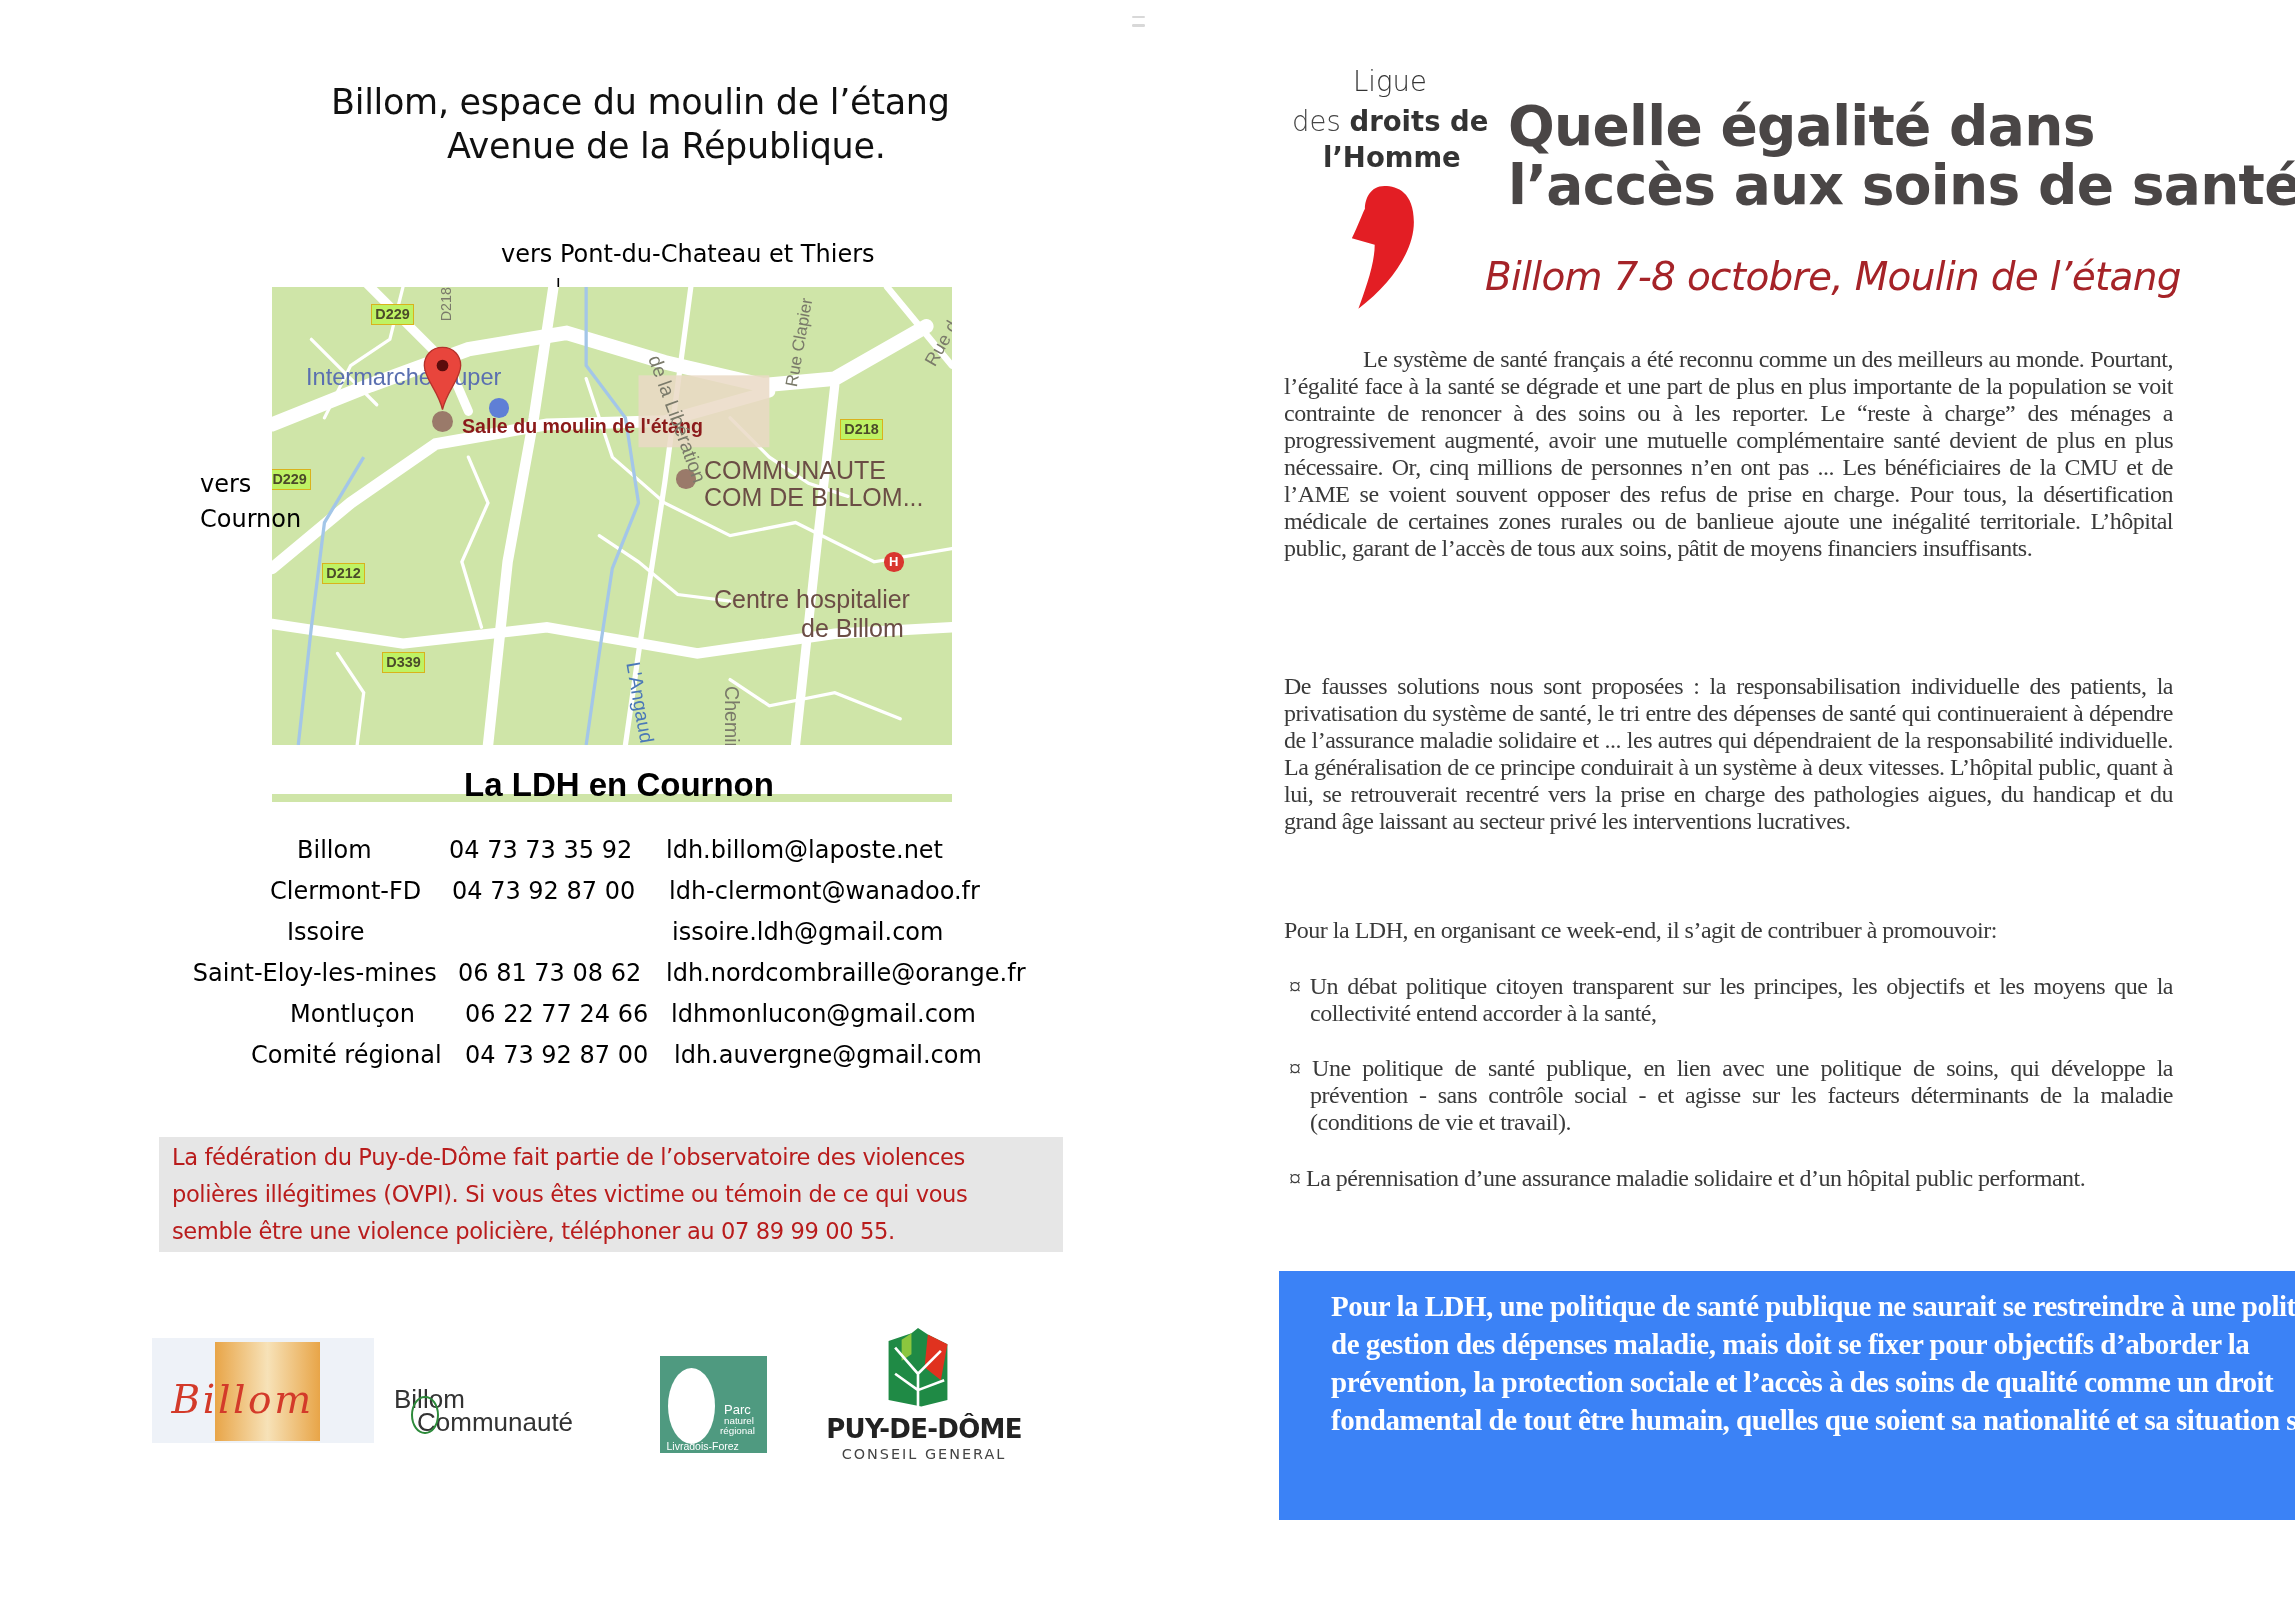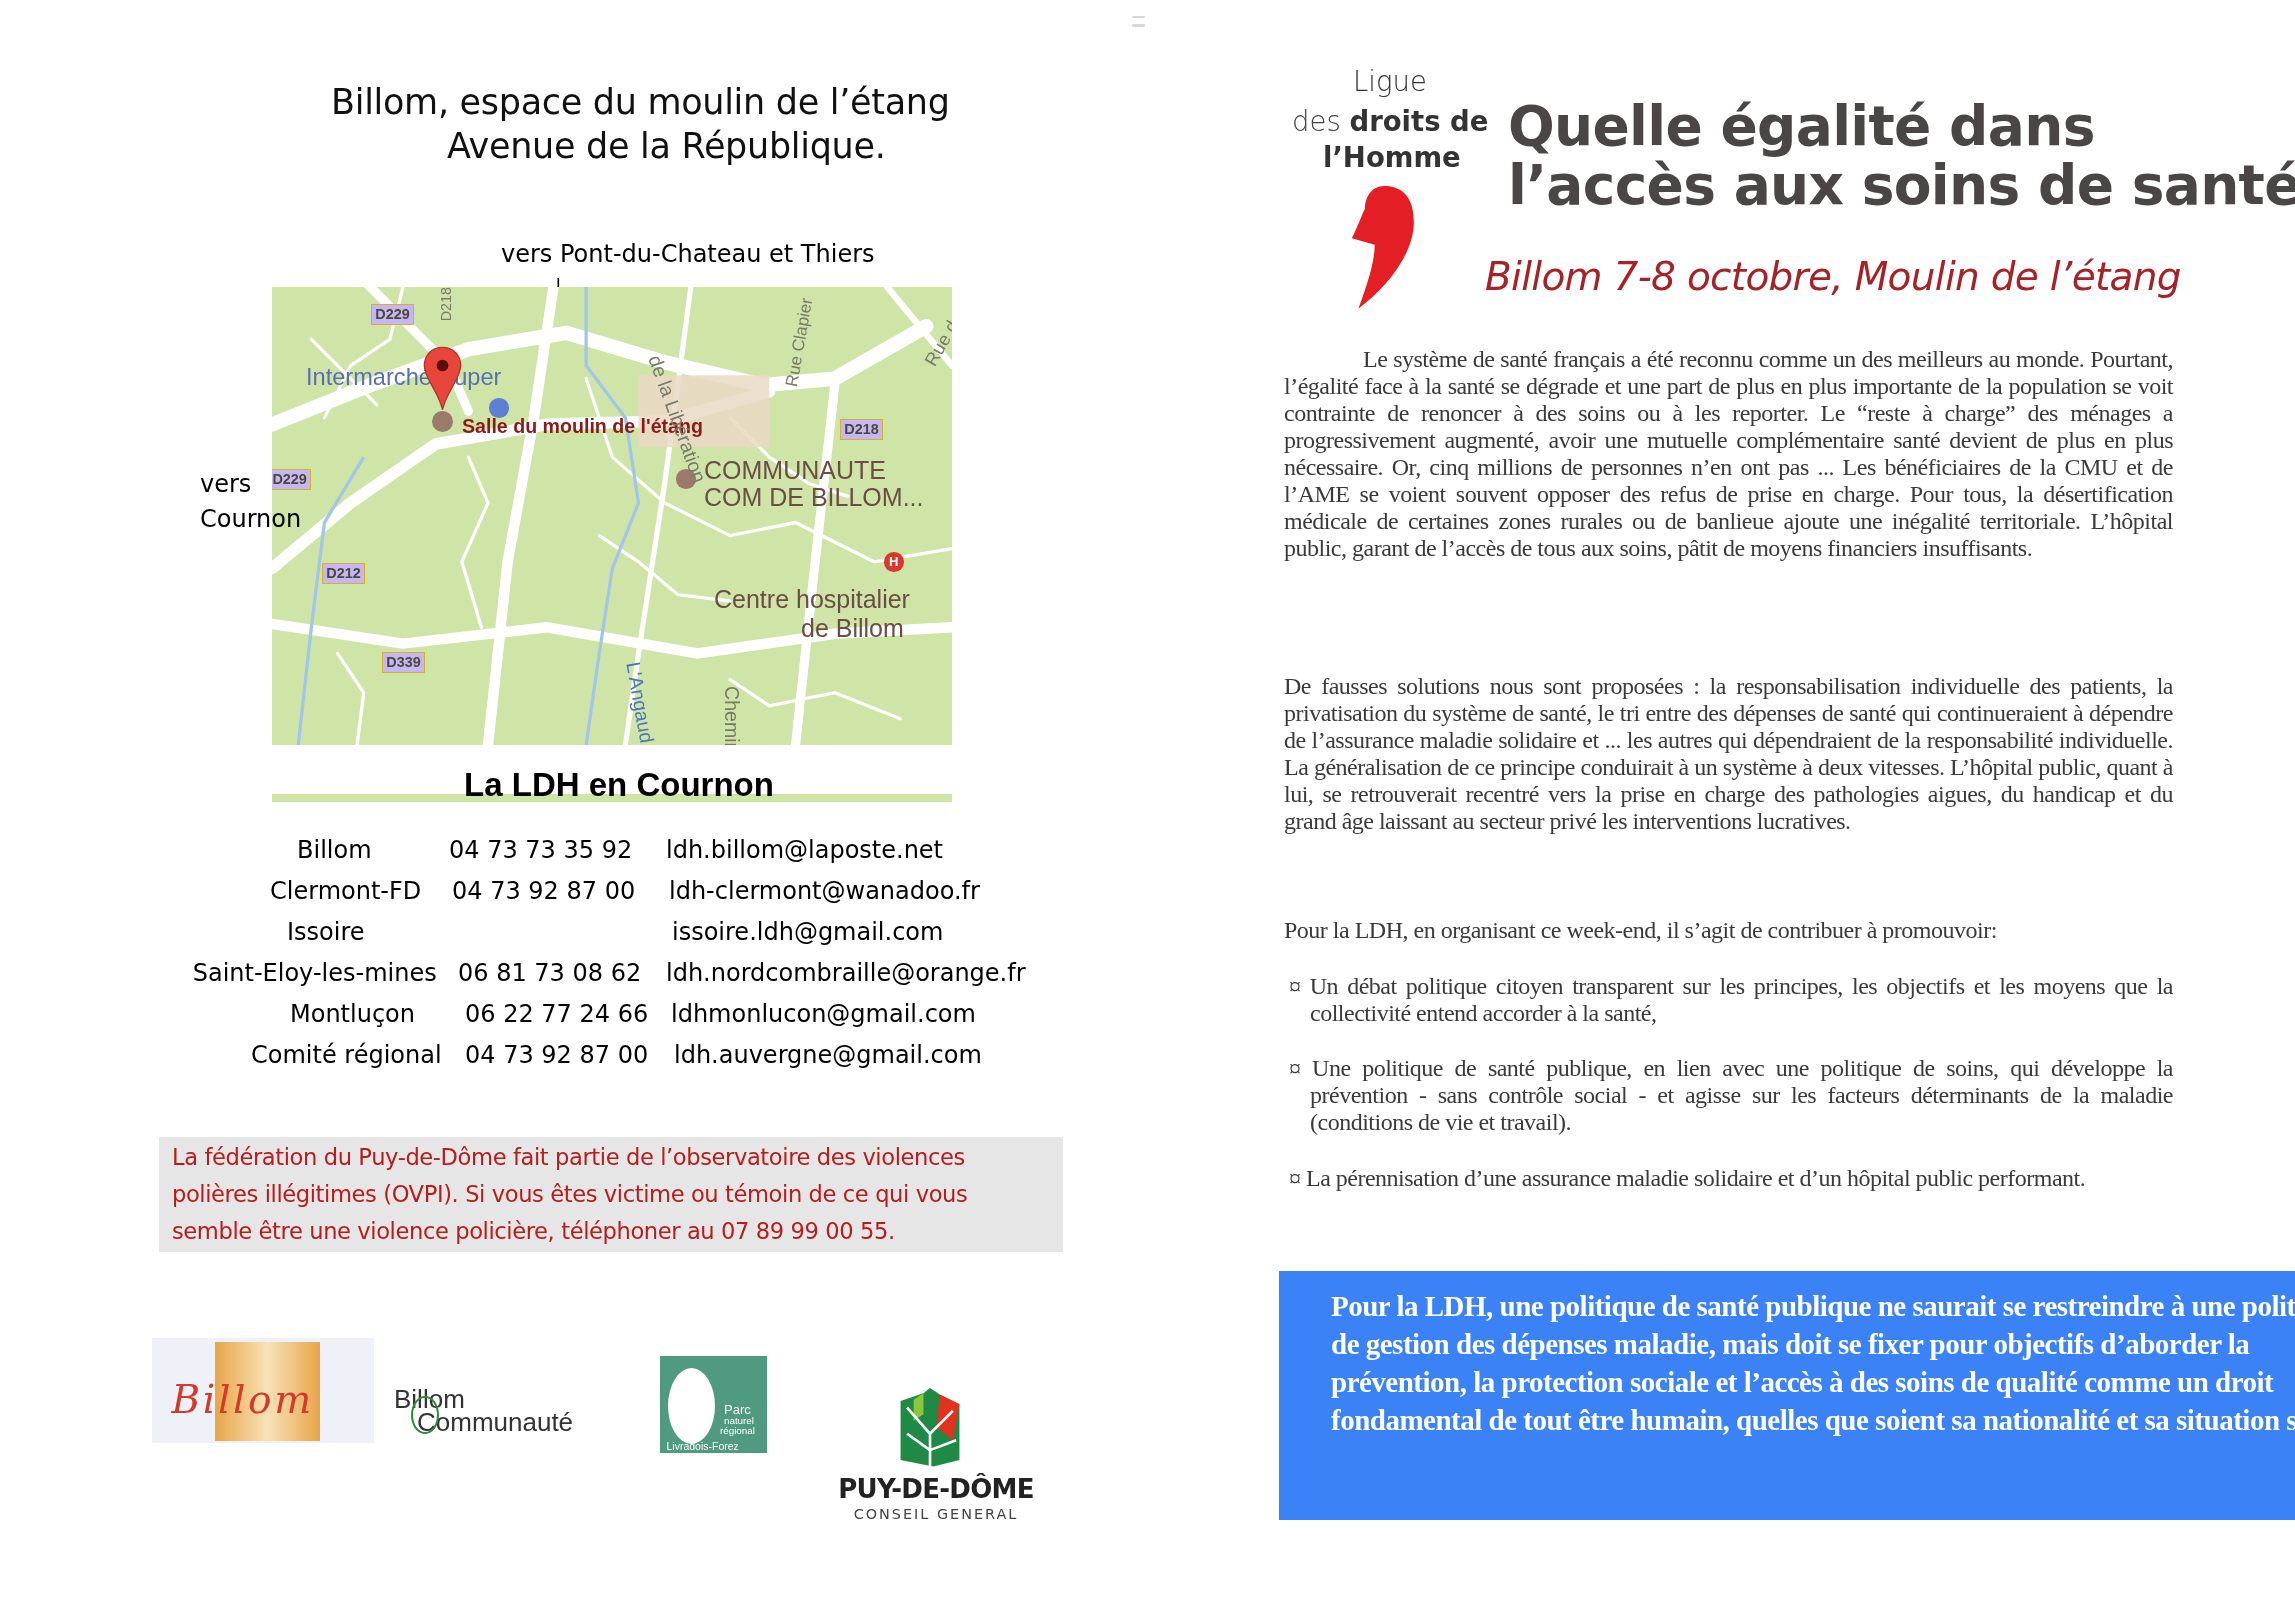"D229" .route-shield { background: #c4b5fd -> #bef264 }
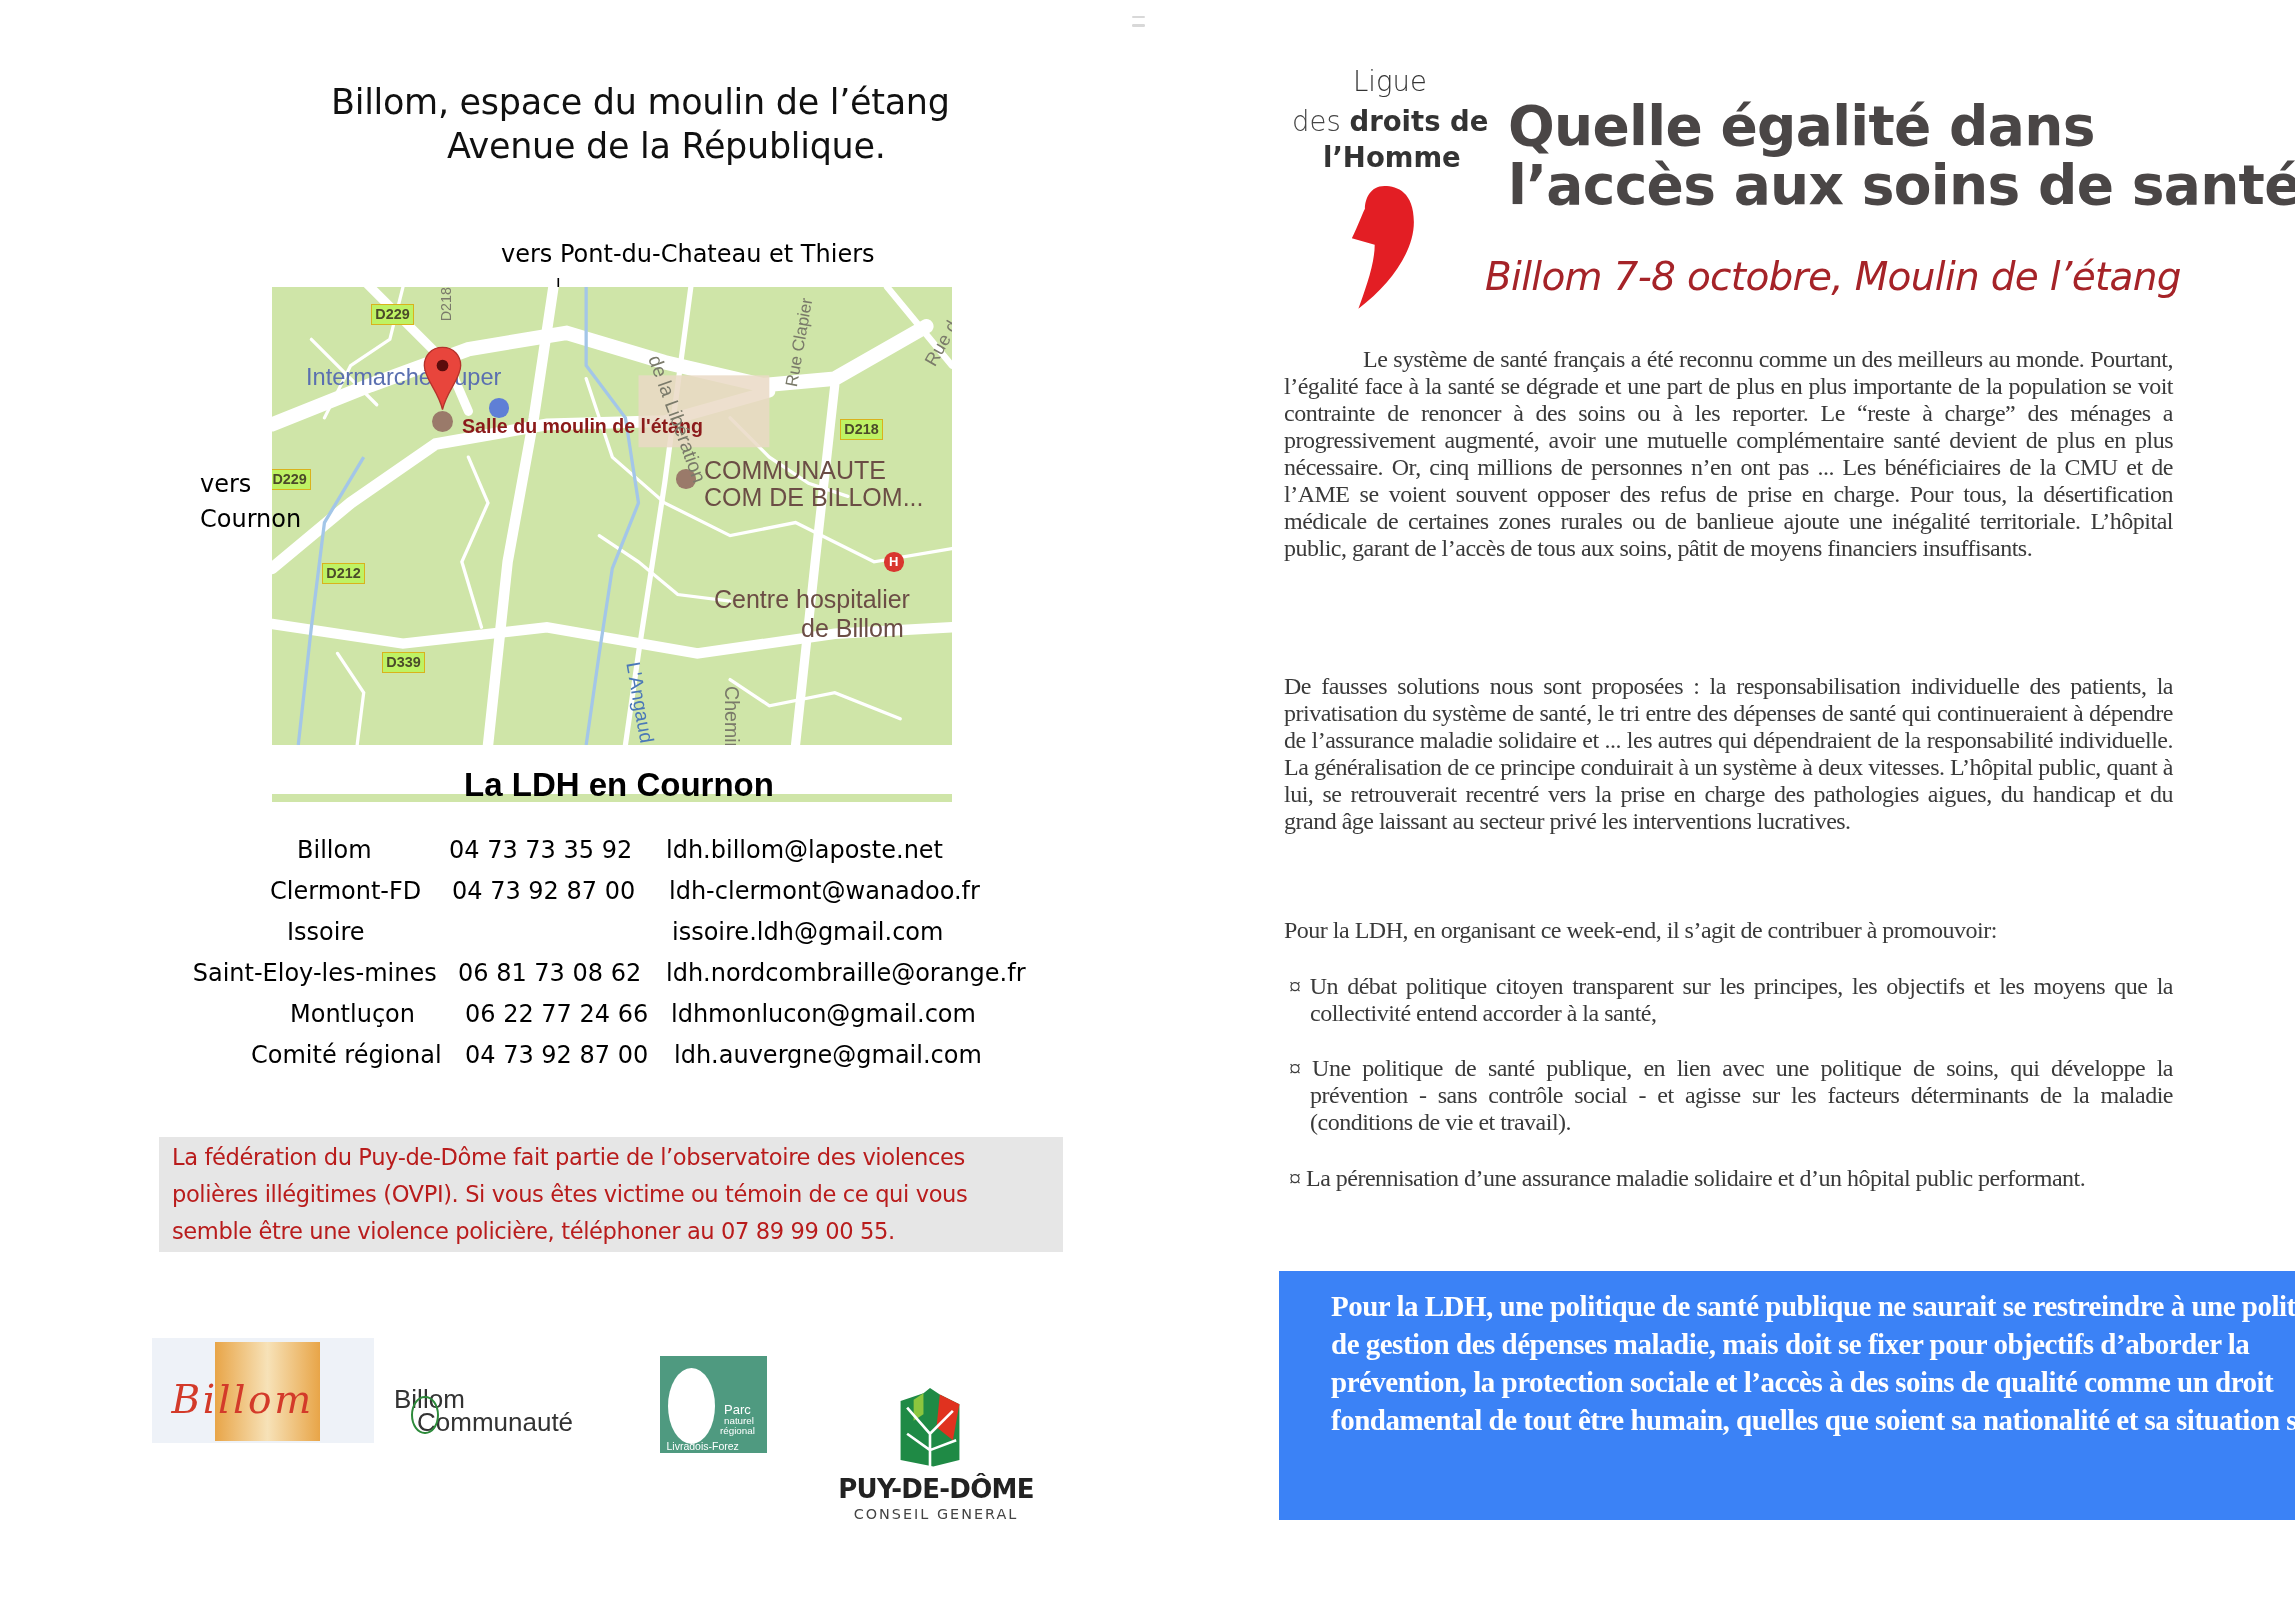"PUY-DE-DÔME" div.logo { margin-left: 12px -> none; top: 1388px -> 1328px }
